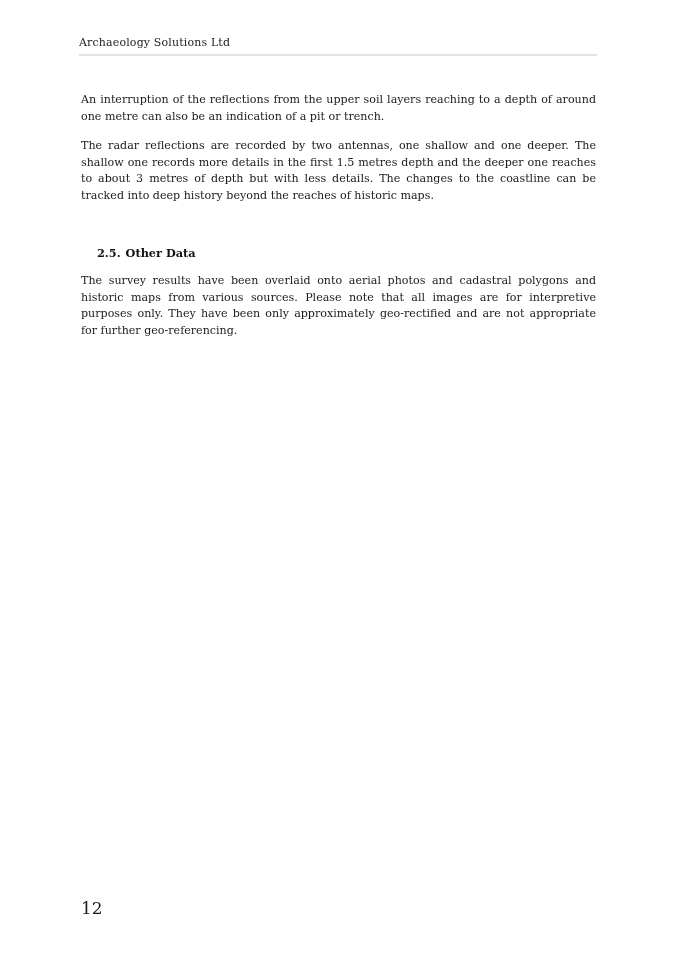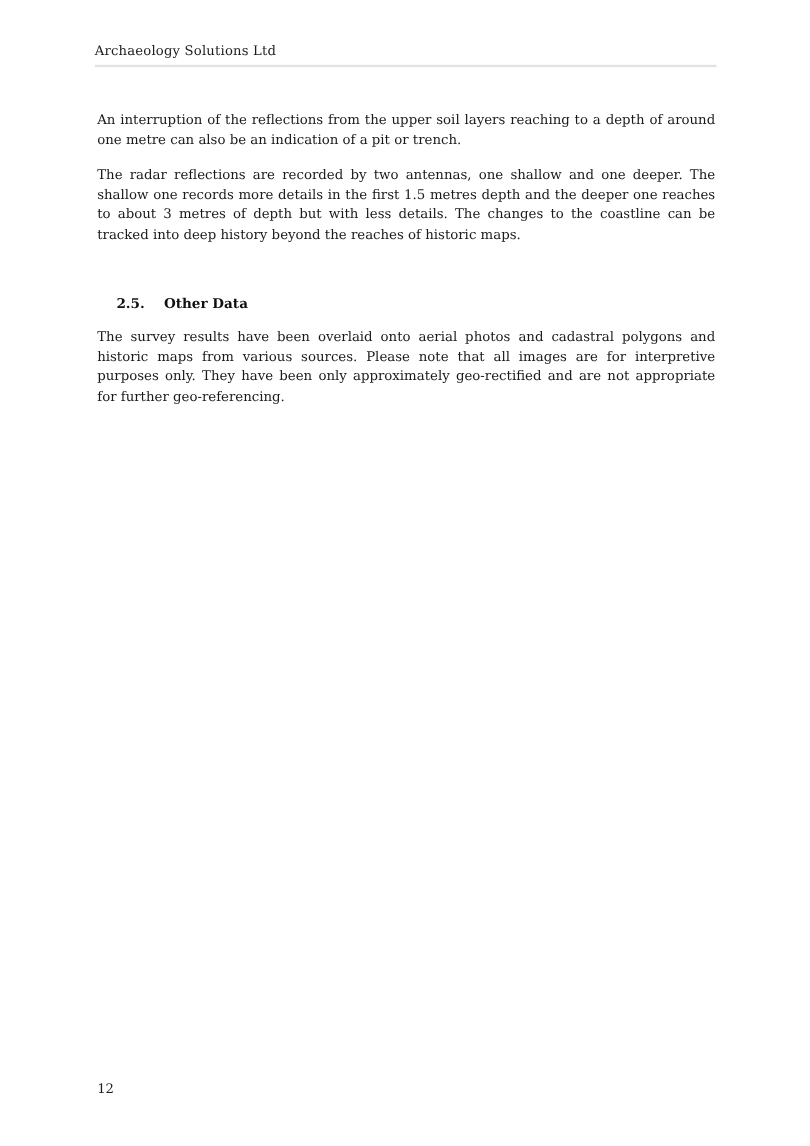"2.5." h2.section-heading .sec-num { margin-right: 16px -> 5px }
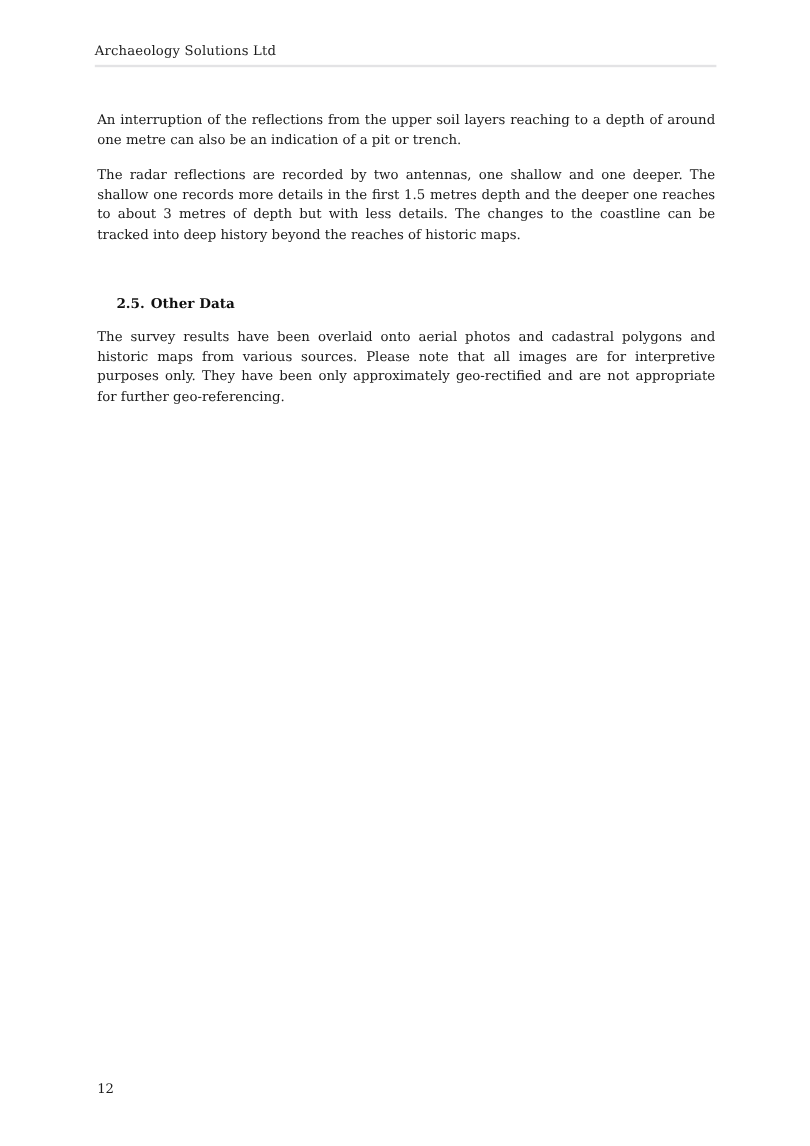"12" .page-number { font-size: 11px -> 17px }
